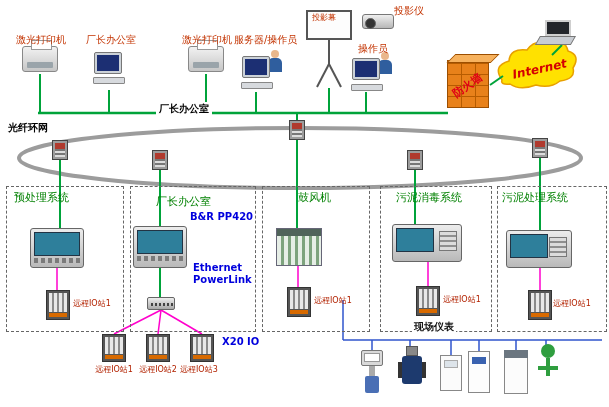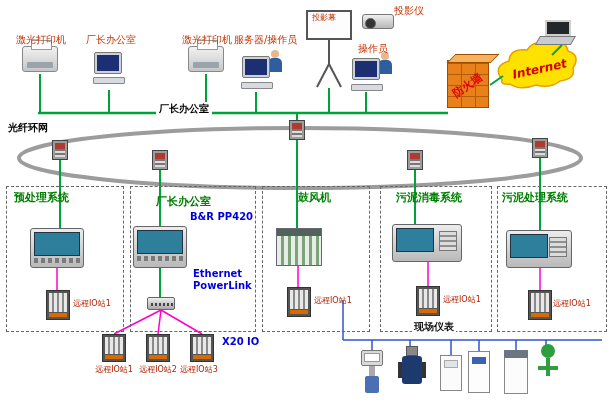"预处理系统" .title { font-weight: bold -> normal }
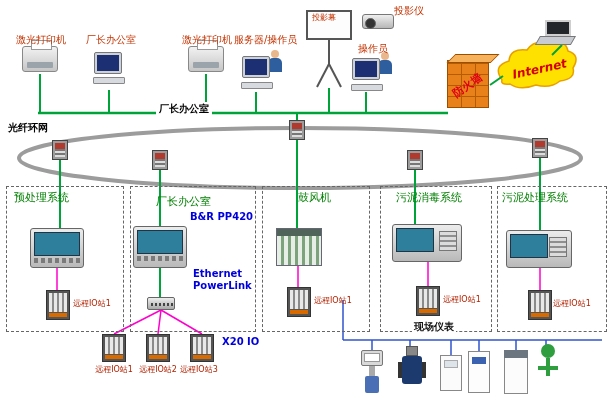"Ethernet PowerLink" div.blue-lbl { top: 268px -> 262px }
